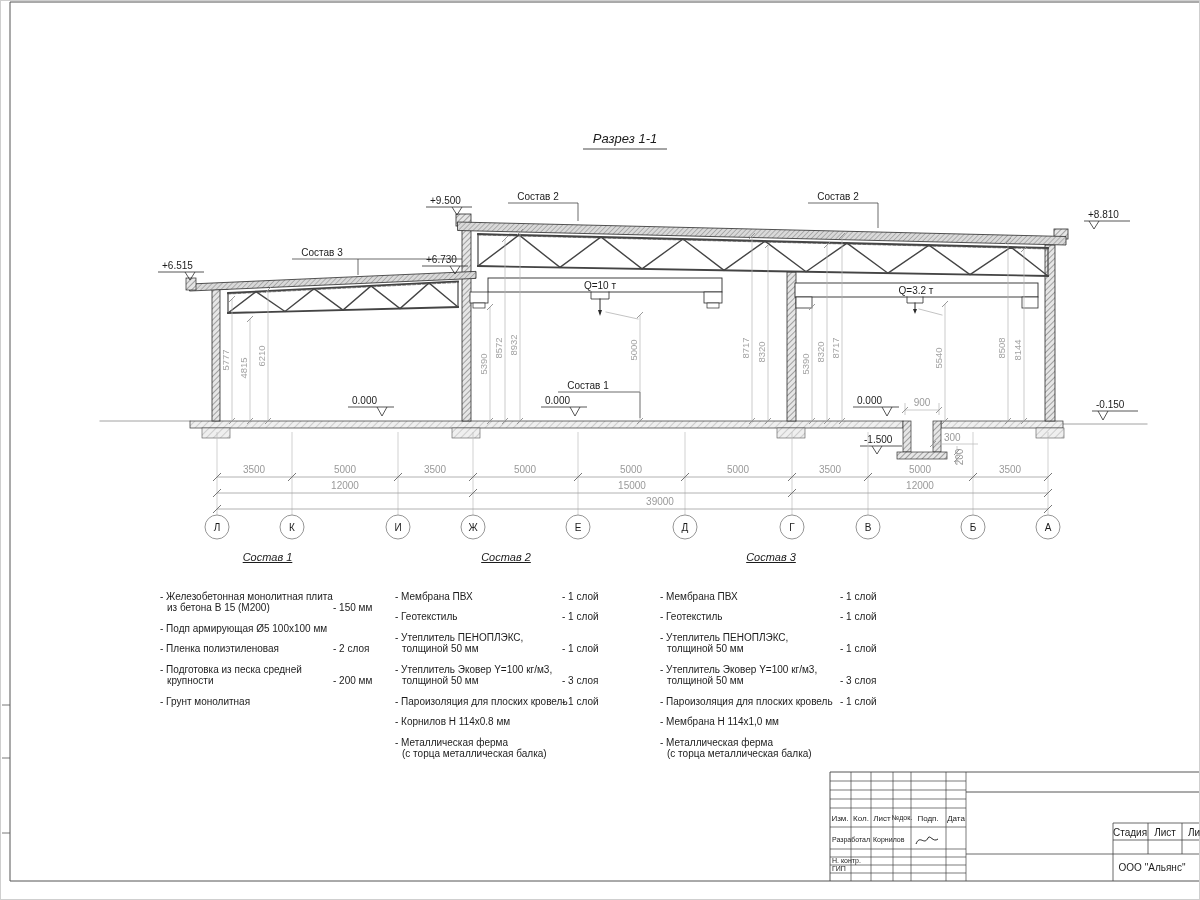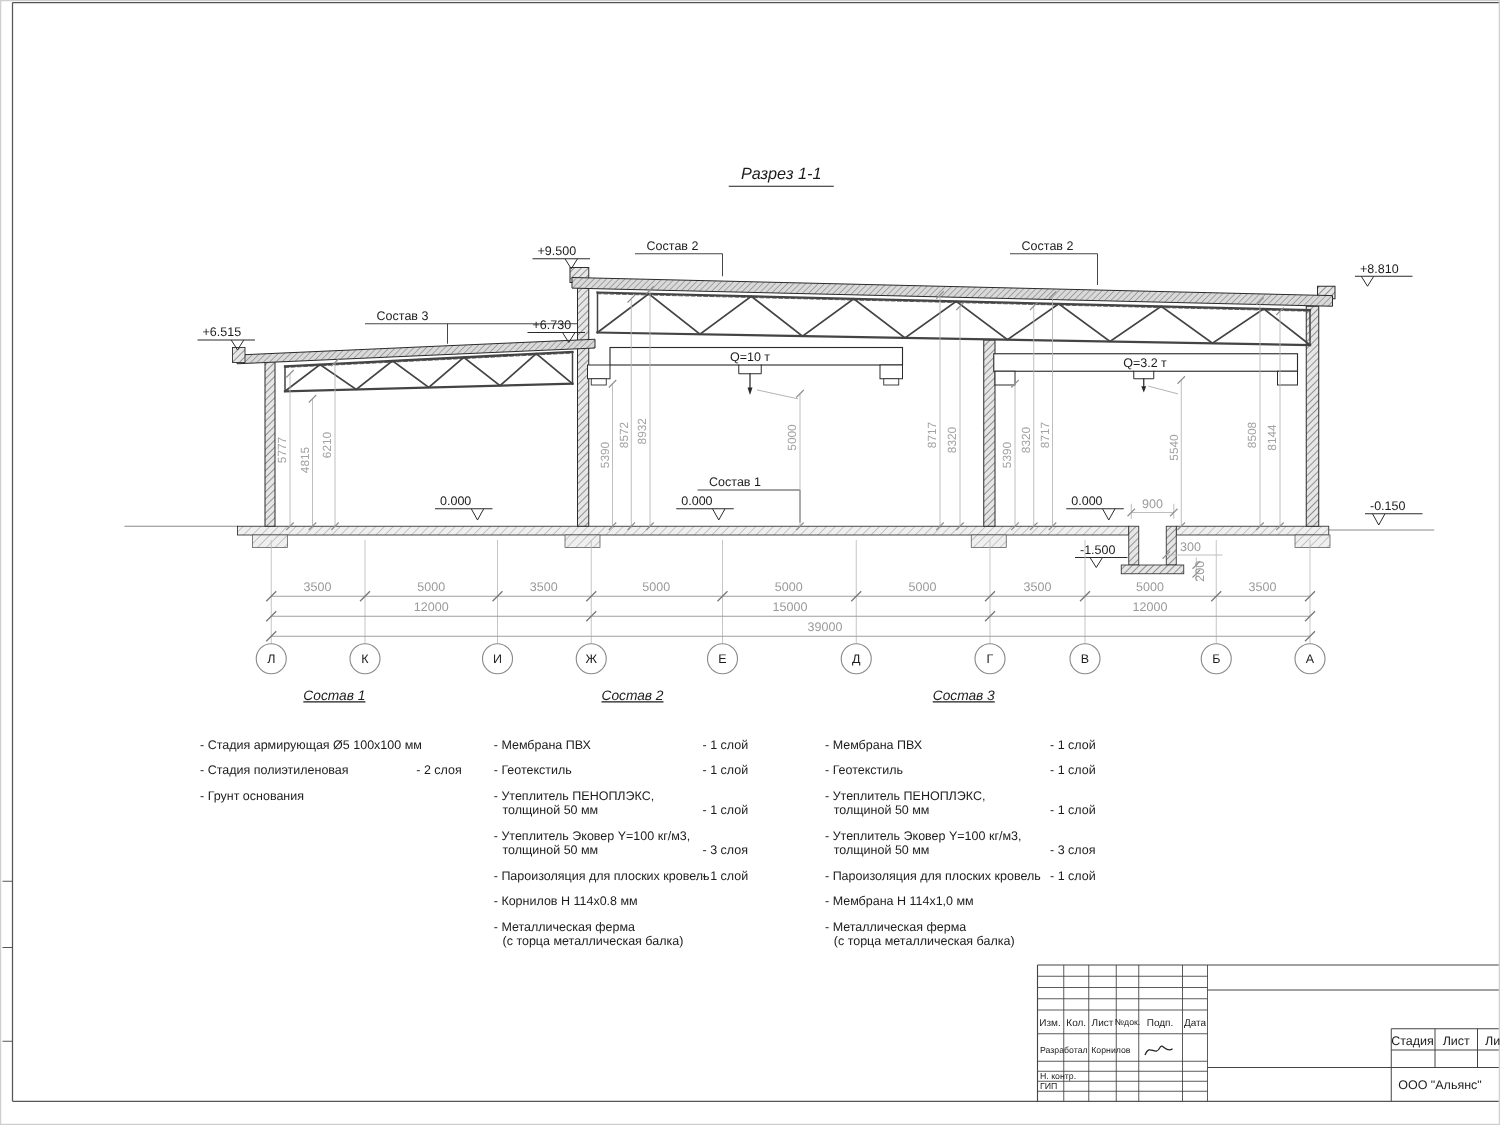"- Железобетонная монолитная плита" div.row { html: none -> <div> <div> <span>- Железобетонная монолитная плита</span> <span>из бетона В 15 (М200)</span> </div> <div>- 150 мм</div> </div> }
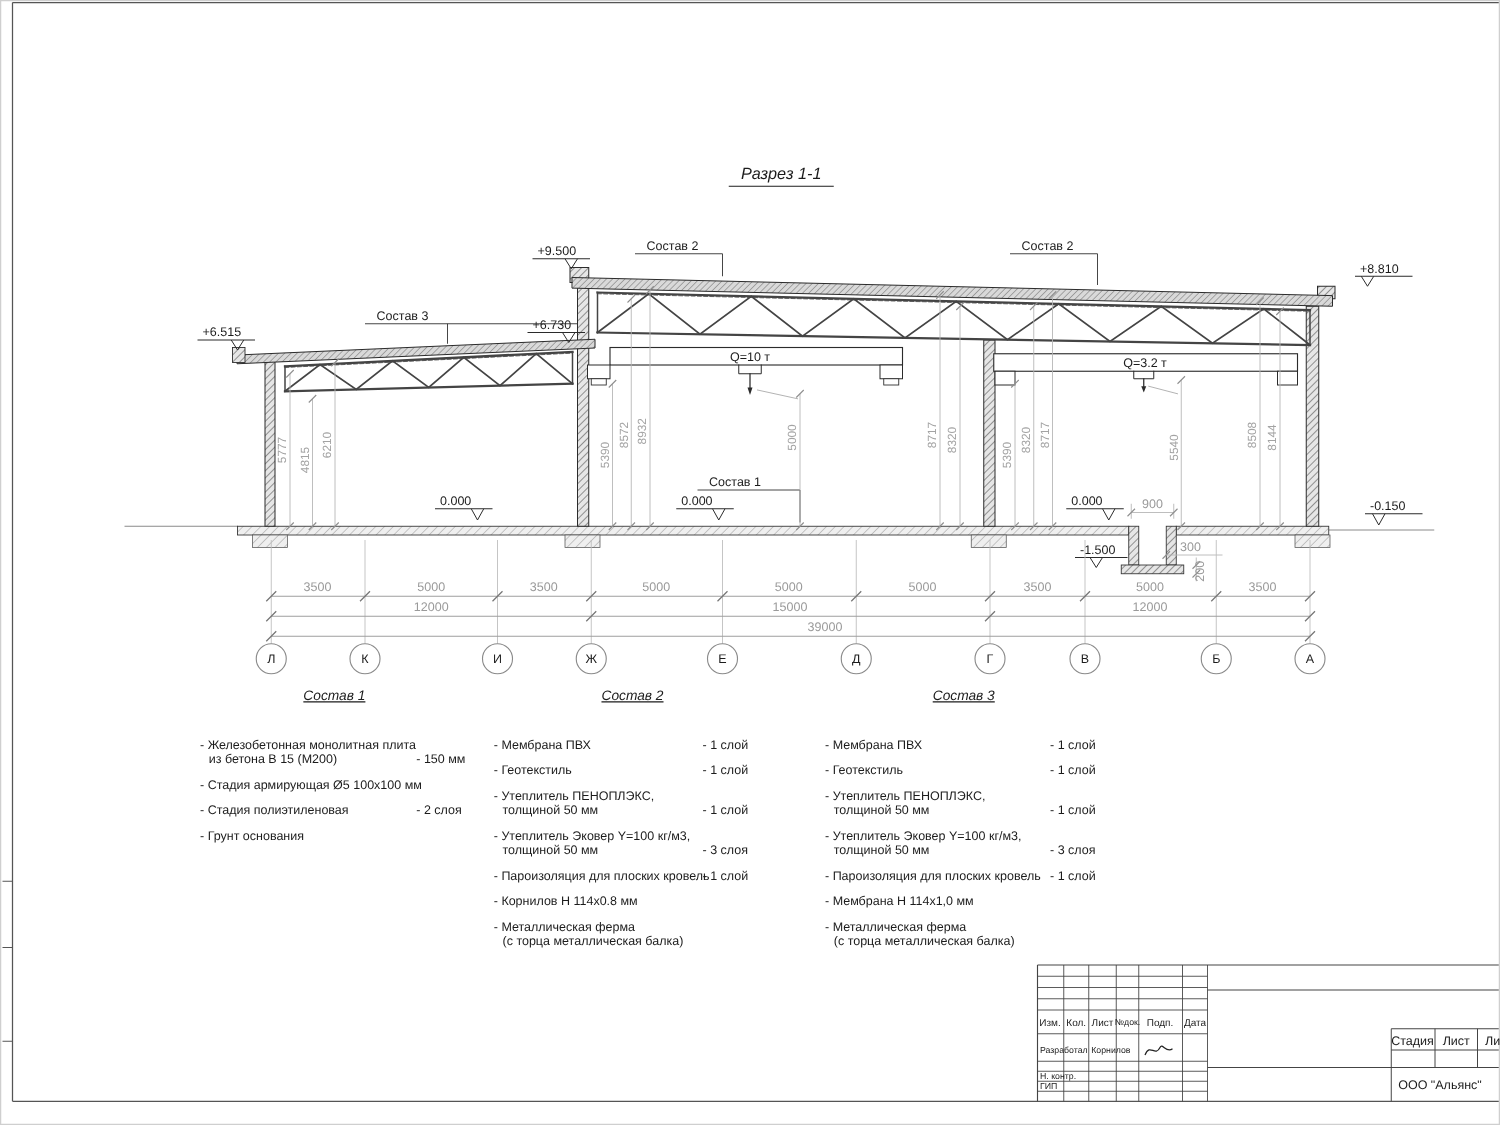"- Стадия армирующая Ø5 100х100" span.l { text: Стадия -> Подп }
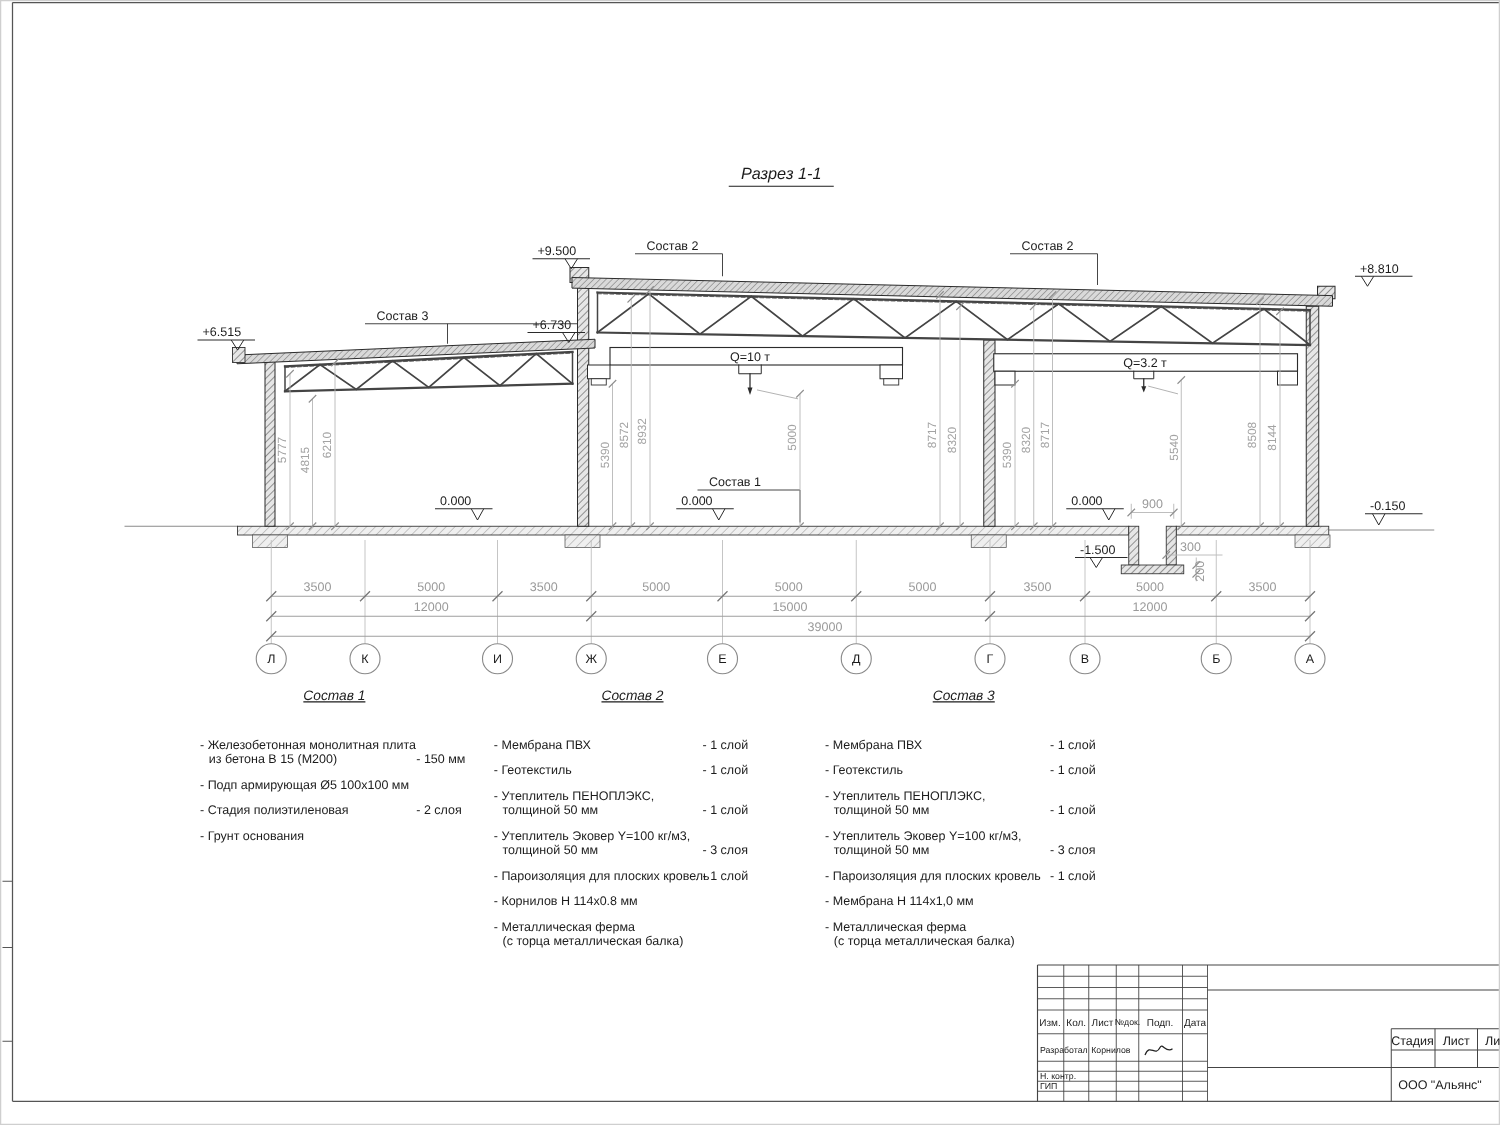"- Стадия полиэтиленовая" span.l { text: Стадия -> Пленка }
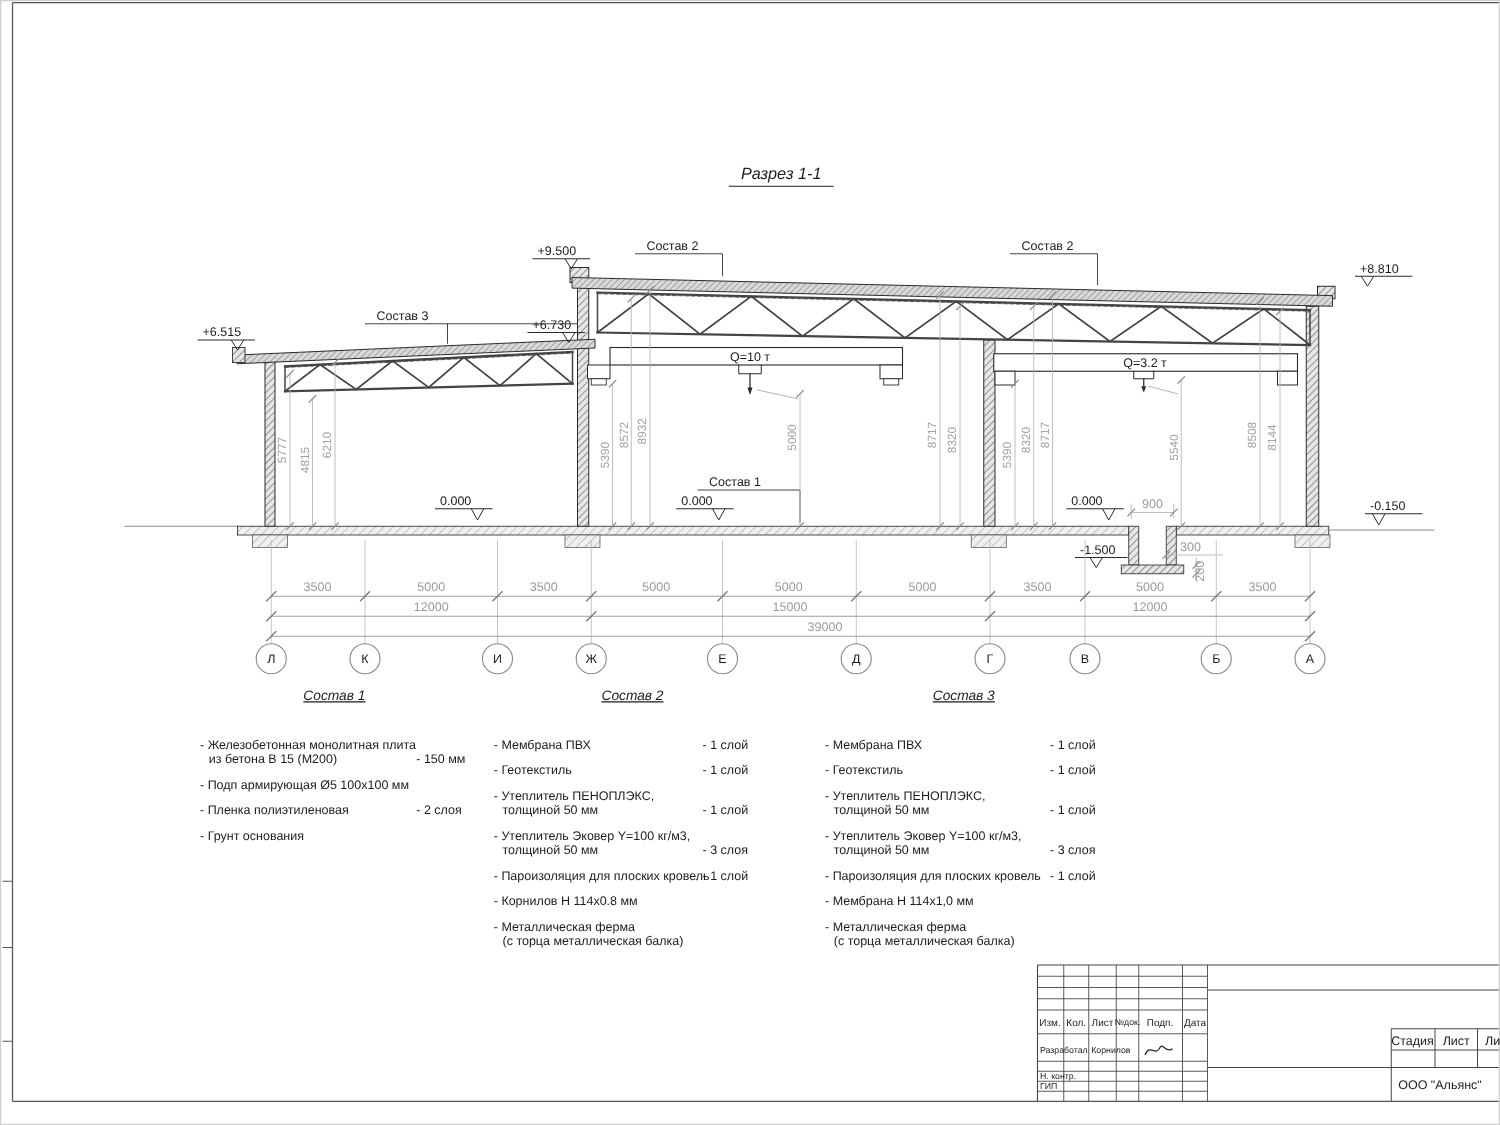"- Подготовка из песка средней" div.row { html: none -> <div> <div> <span>- Подготовка из песка средней</span> <span>крупности</span> </div> <div>- 200 мм</div> </div> }
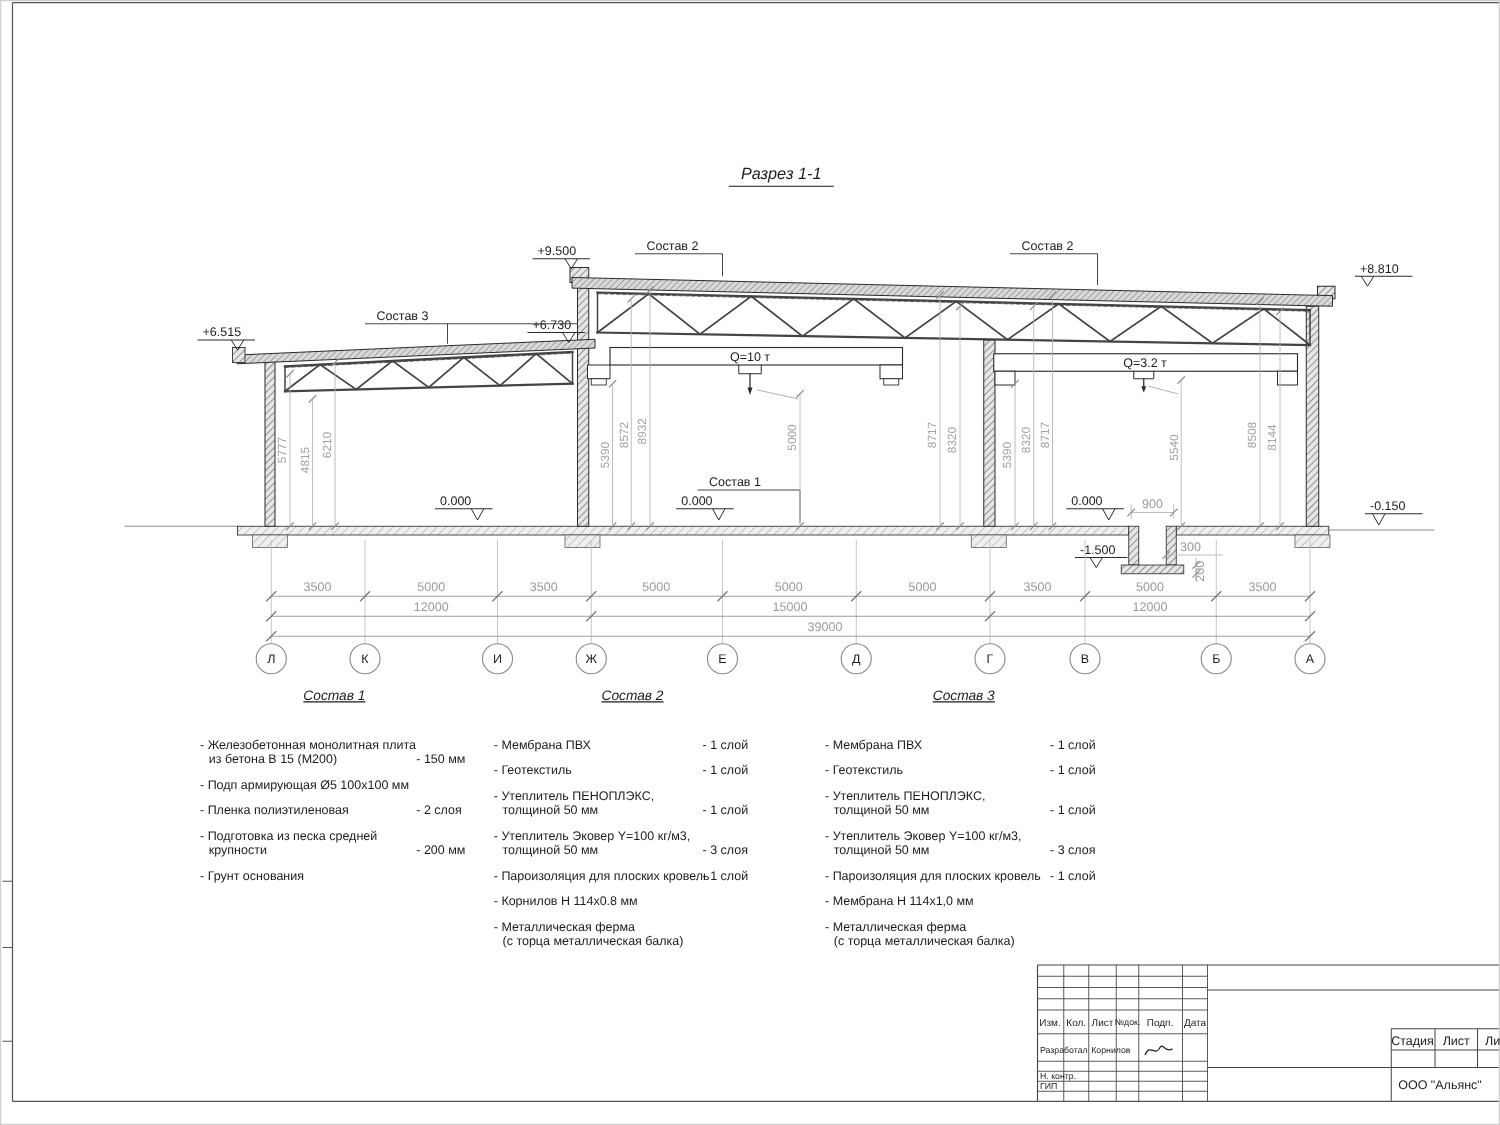"- Грунт основания" span.l { text: основания -> монолитная }
